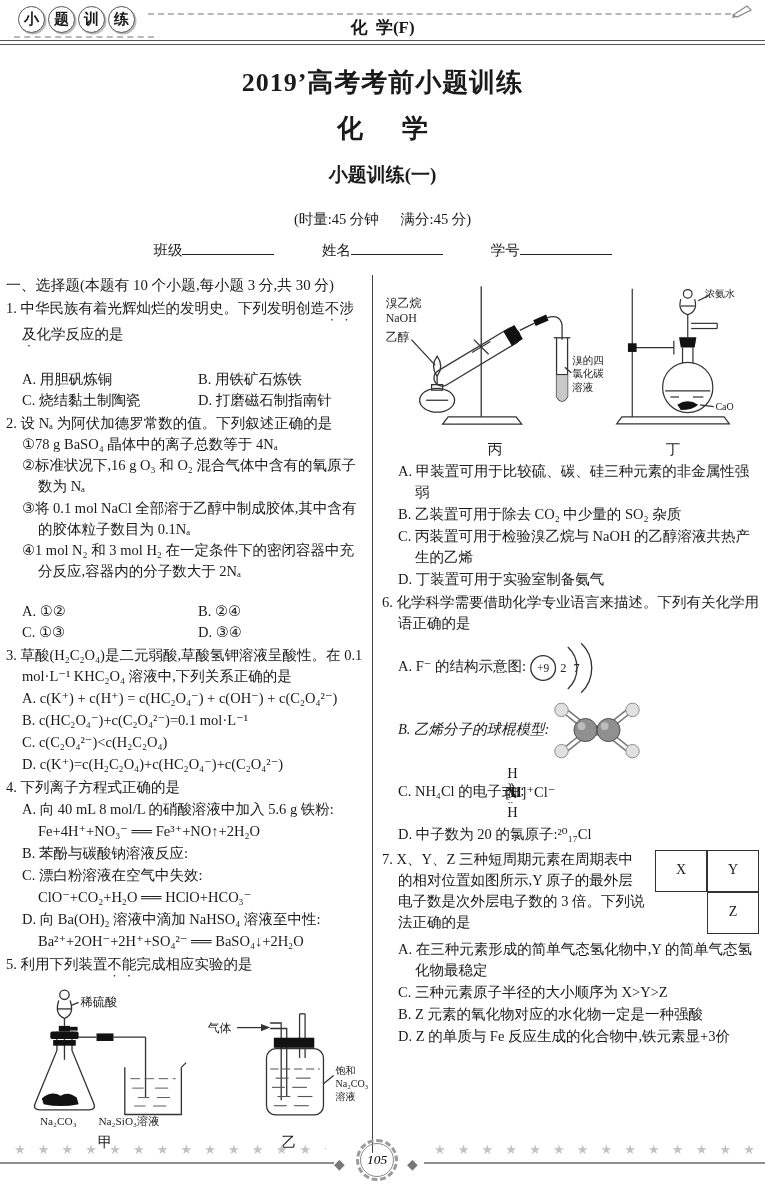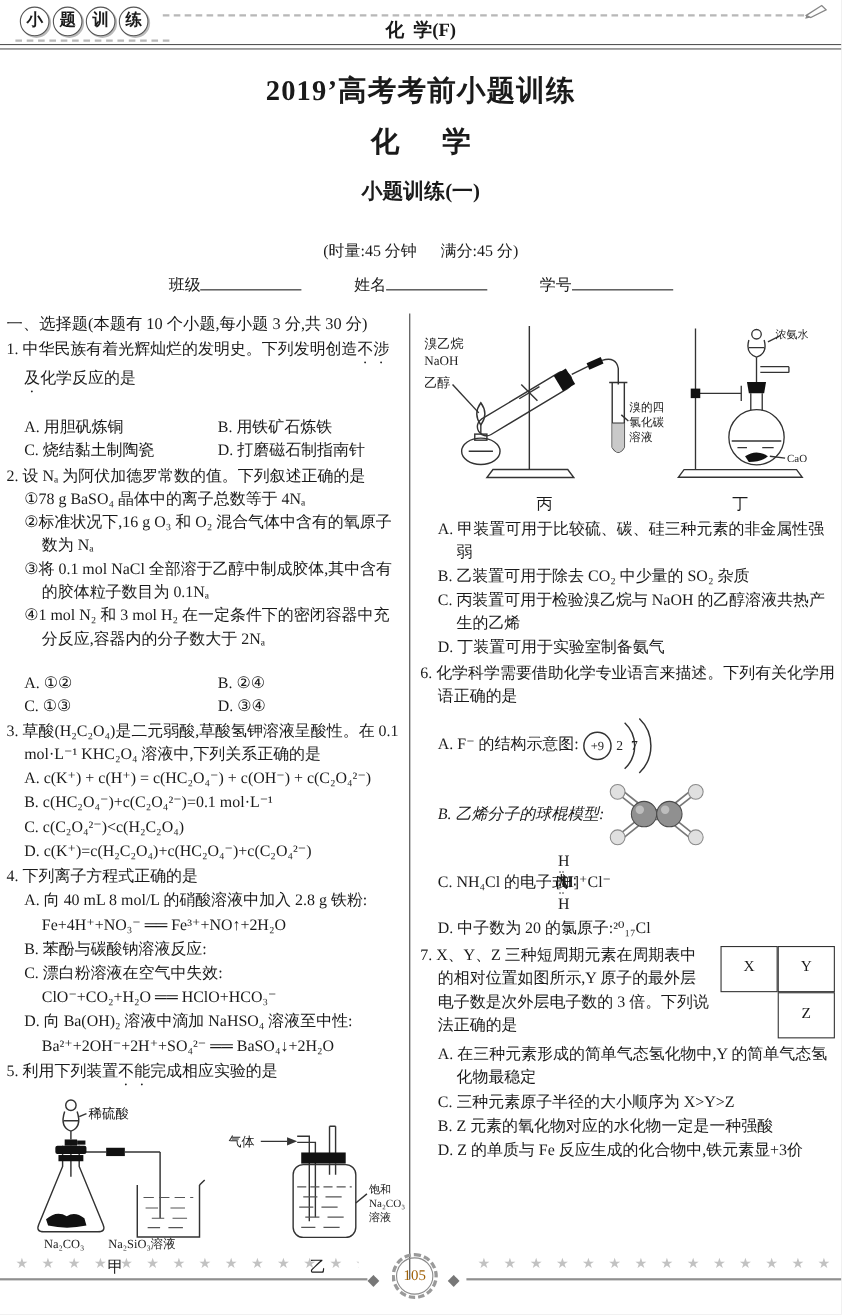"(时量:45 分钟 满分:45 分)" .t-meta { margin-top: 30px -> 20px }
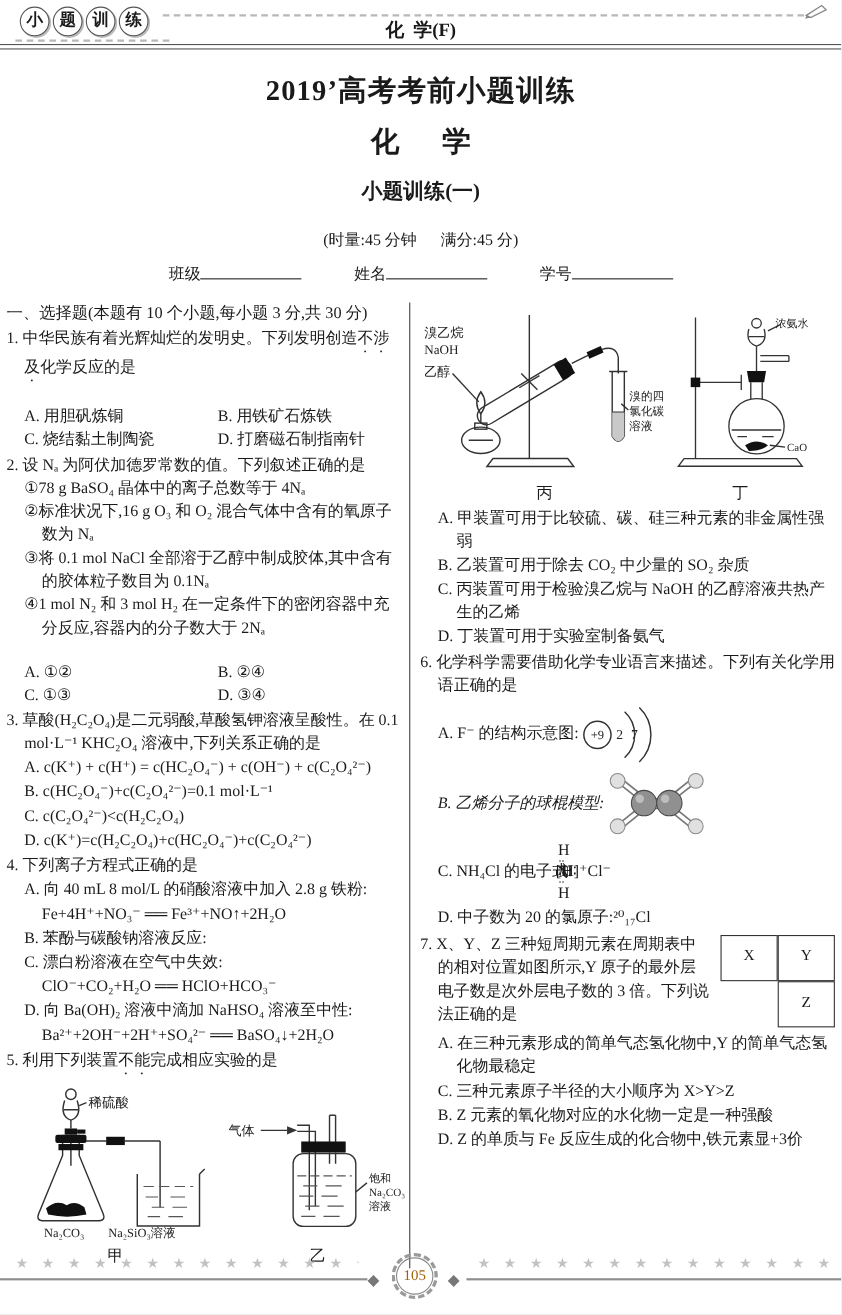"A. 向 40 mL 8" div.optline { text: 2.8 -> 5.6 }
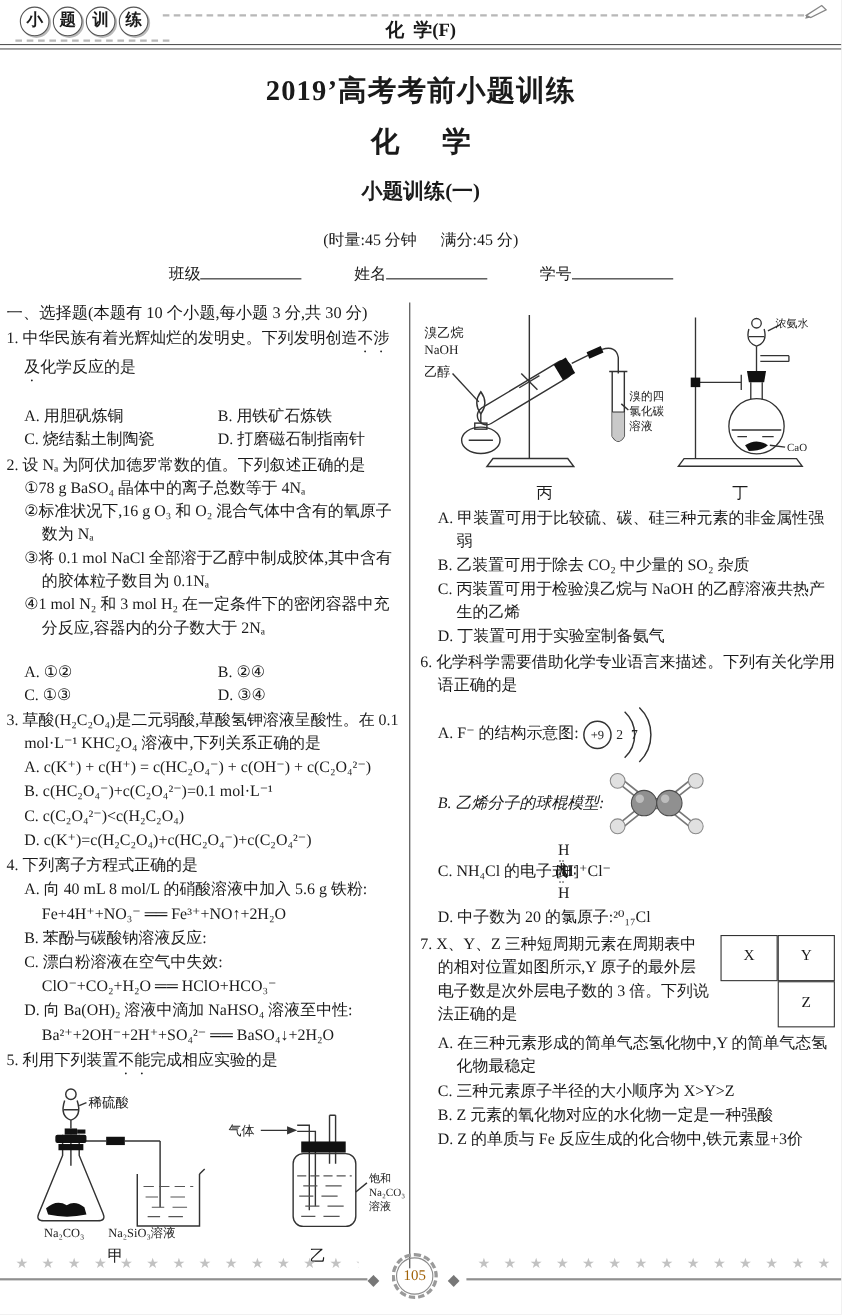"105" .pagenum .inner { color: #a16207 -> #000000; font-style: none -> italic }
